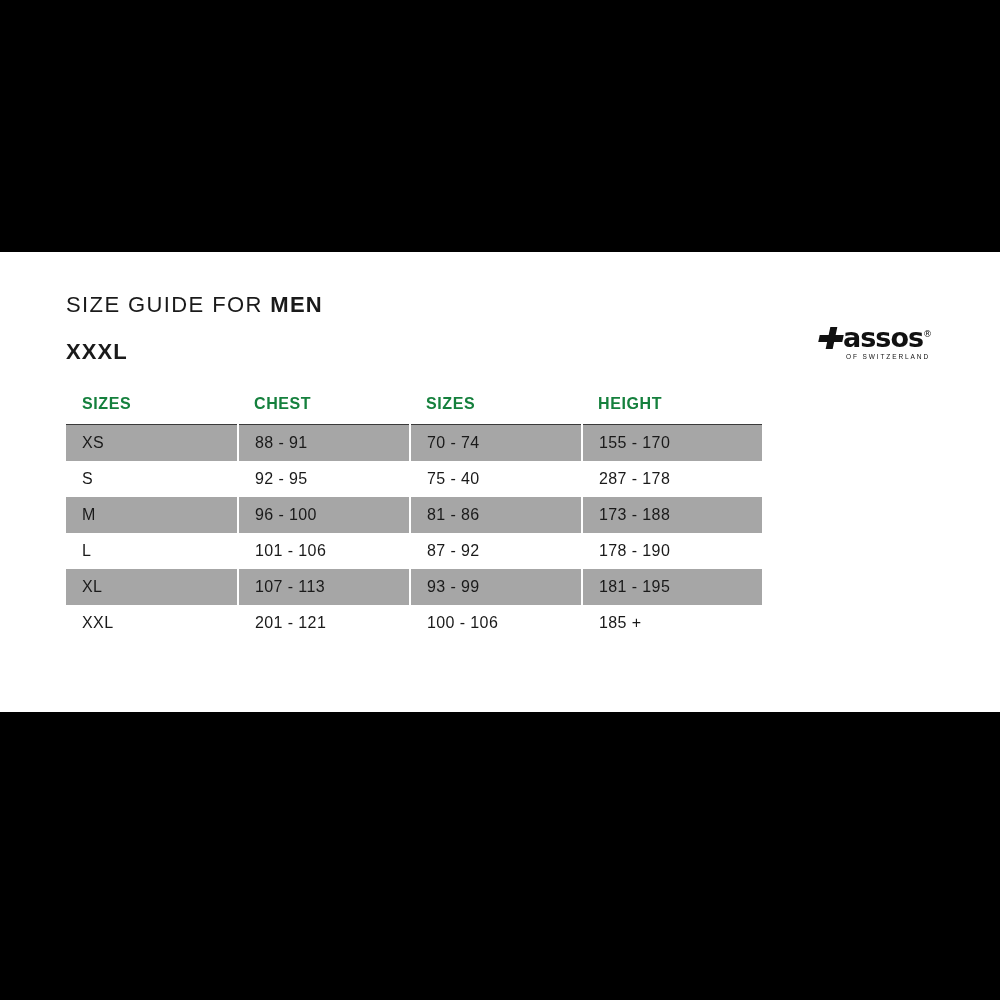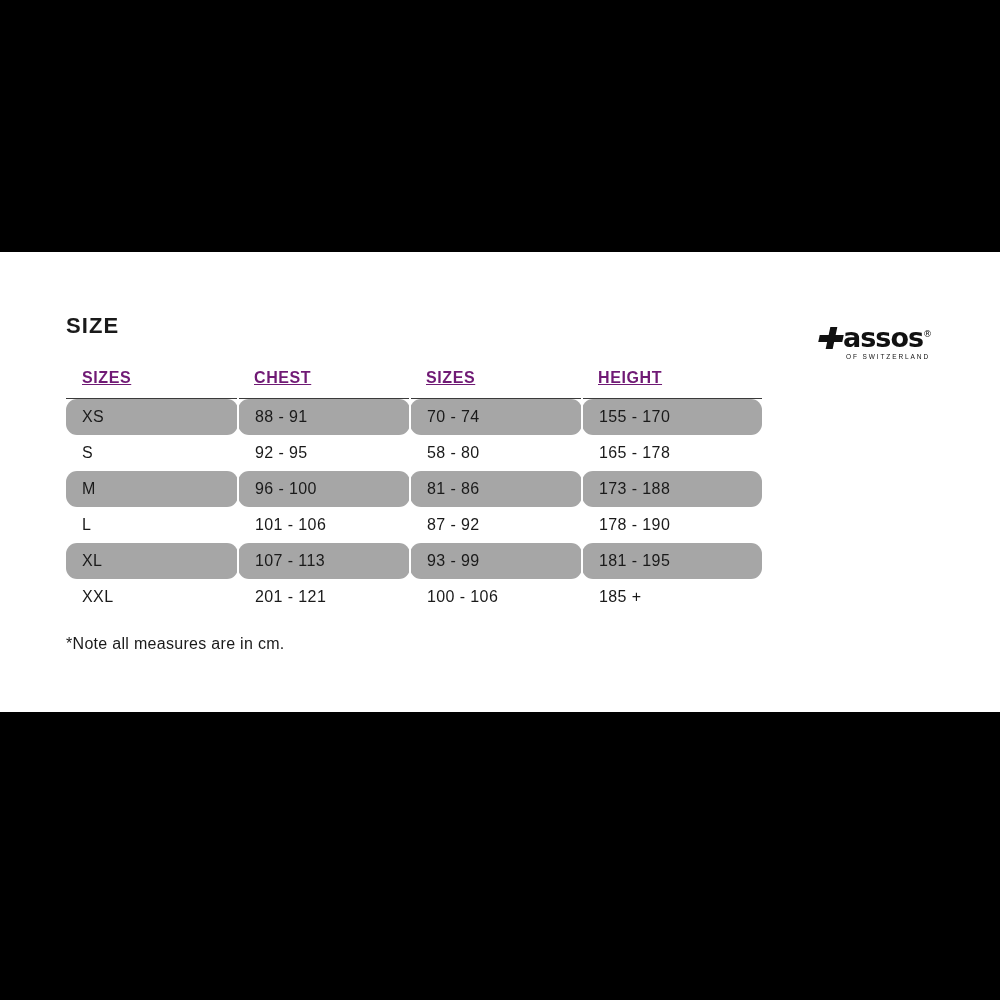"SIZE GUIDE FOR MEN" div.title { html: none -> <div><span>SIZE GUIDE FOR </span><span>MEN</span></div> }
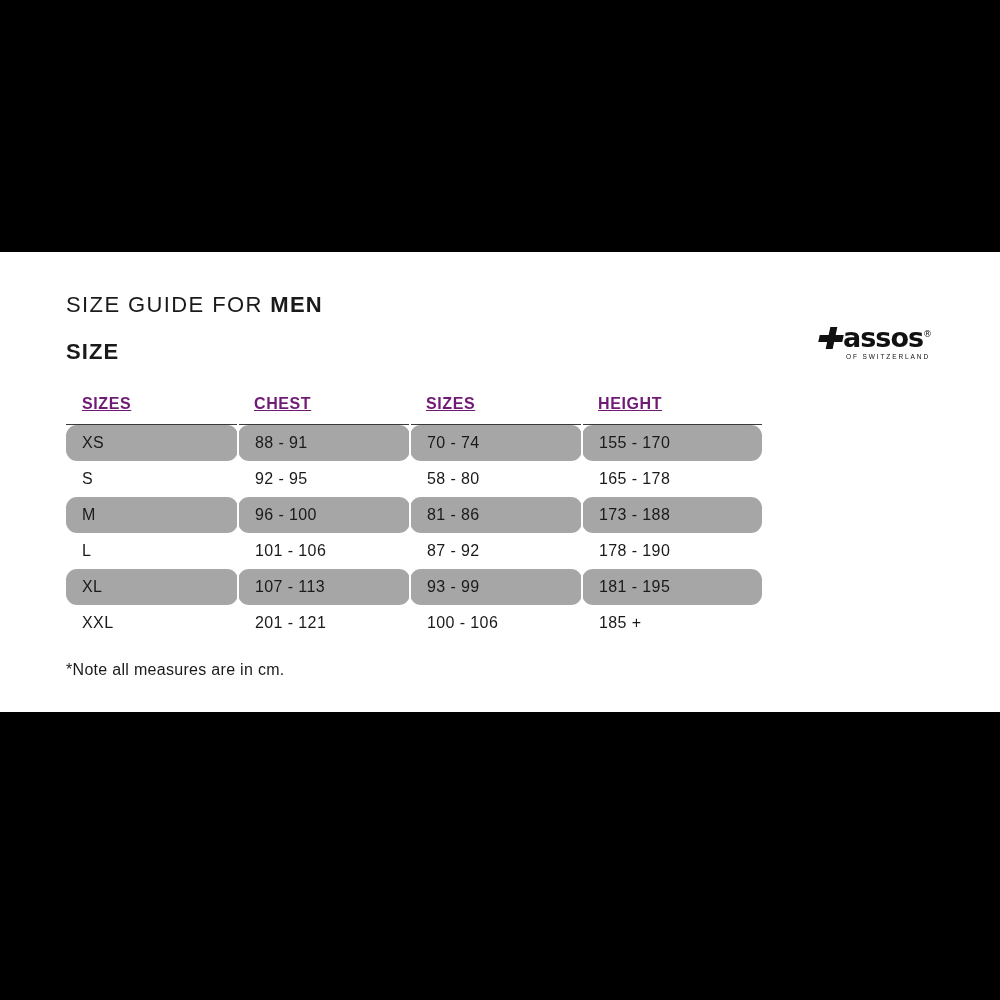"SIZE" div.subtitle { text: SIZE -> XXXL }
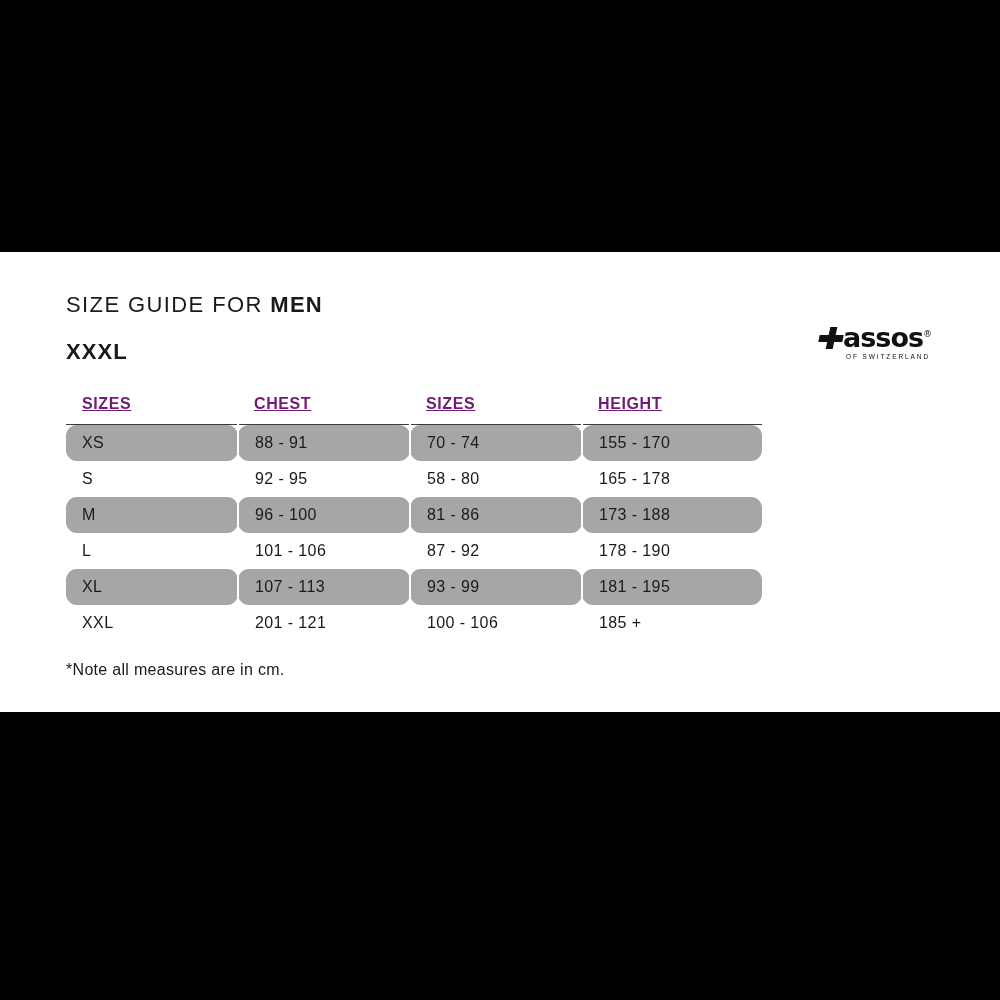"SIZES" table.size-table th { color: #701a75 -> #15803d; text-decoration: underline -> none }
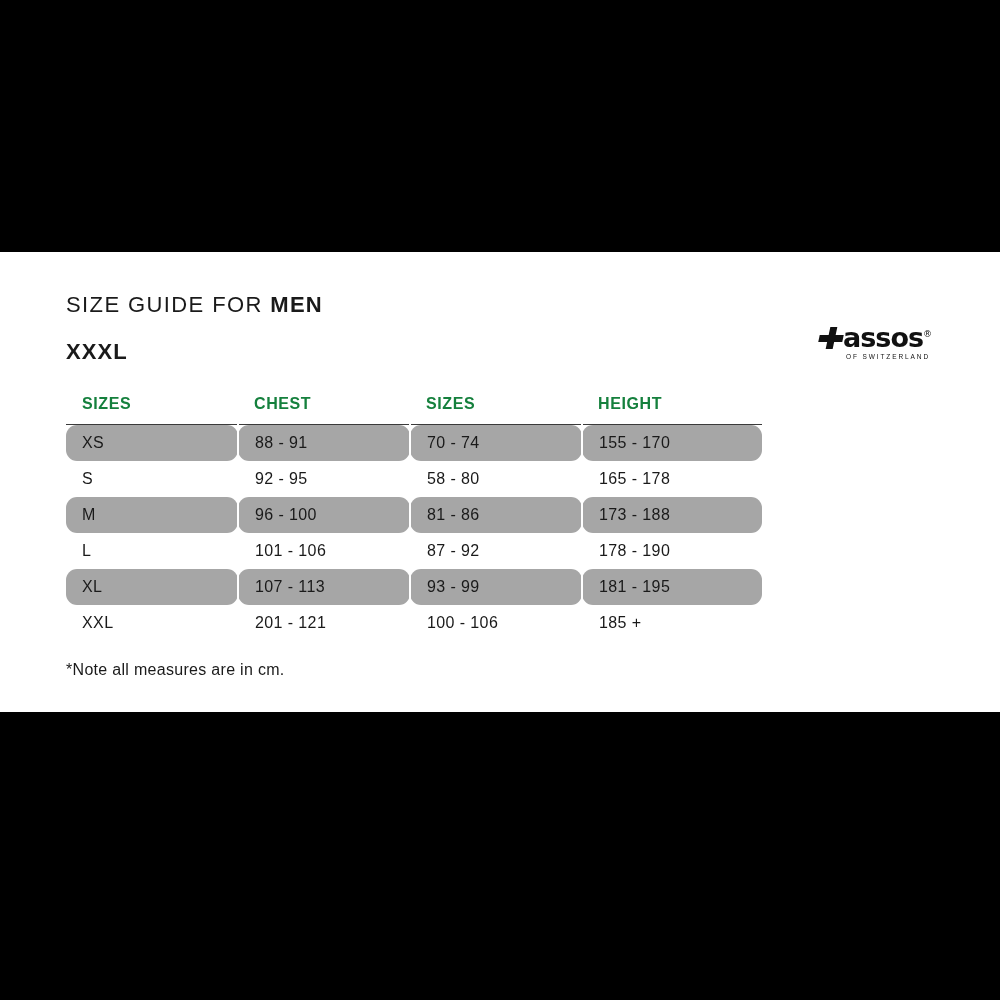"XS" table.size-table td { border-radius: 11px -> none }
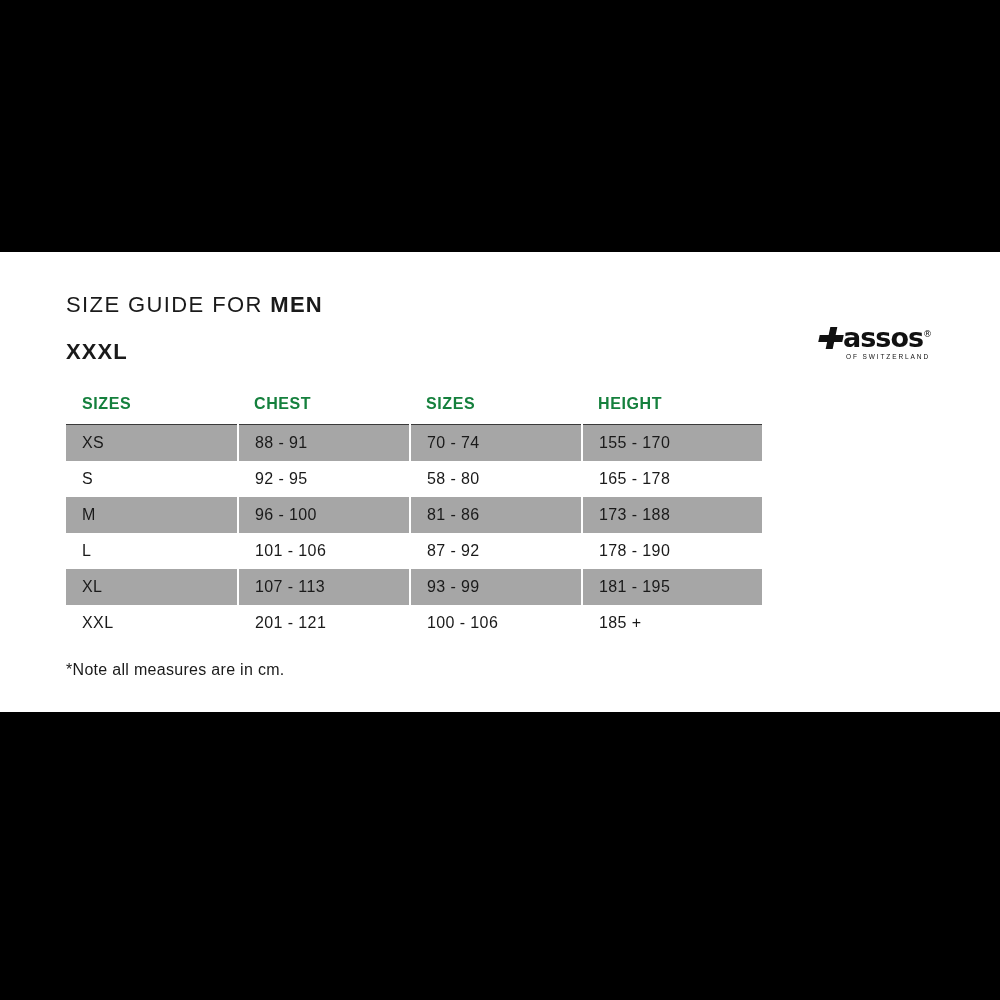"58 - 80" td { text: 58 - 80 -> 75 - 40 }
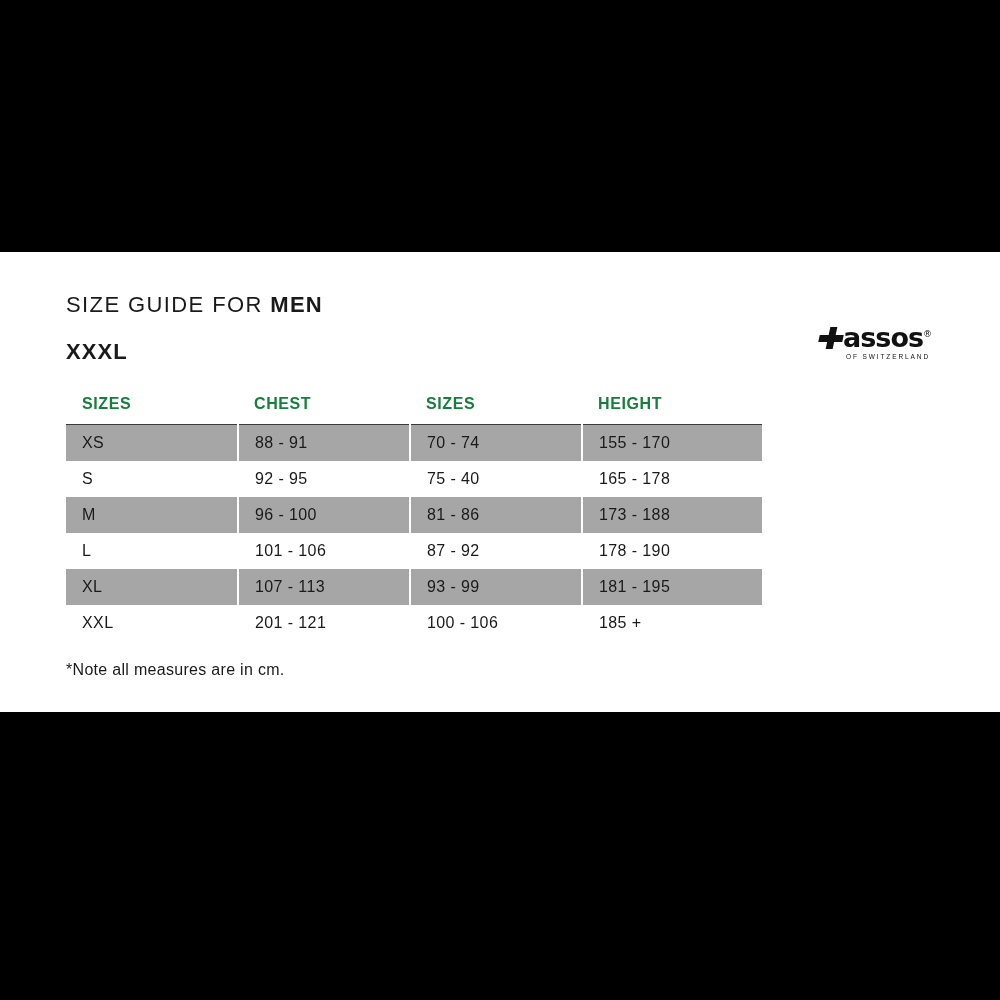"165 - 178" td { text: 165 -> 287 }
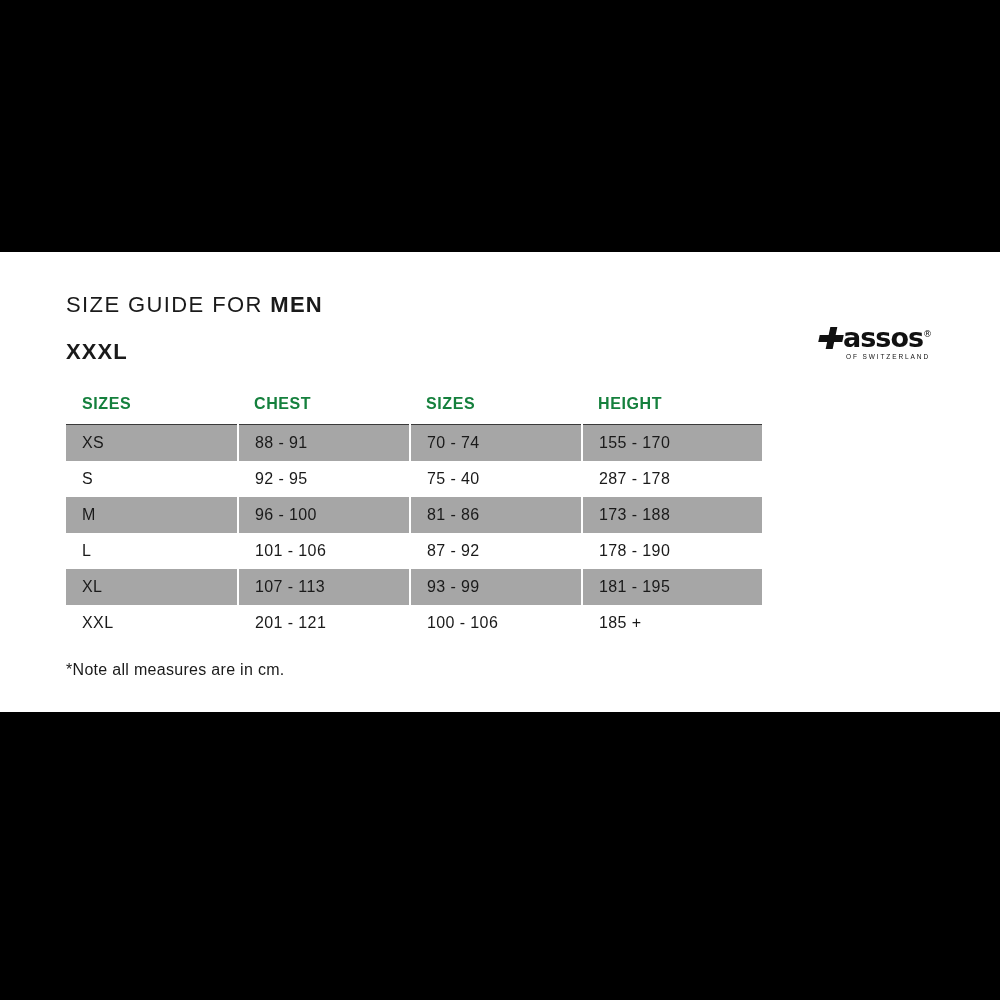"*Note all measures are in" div.note { html: <div>*Note all measures are in cm.</div> -> none }
